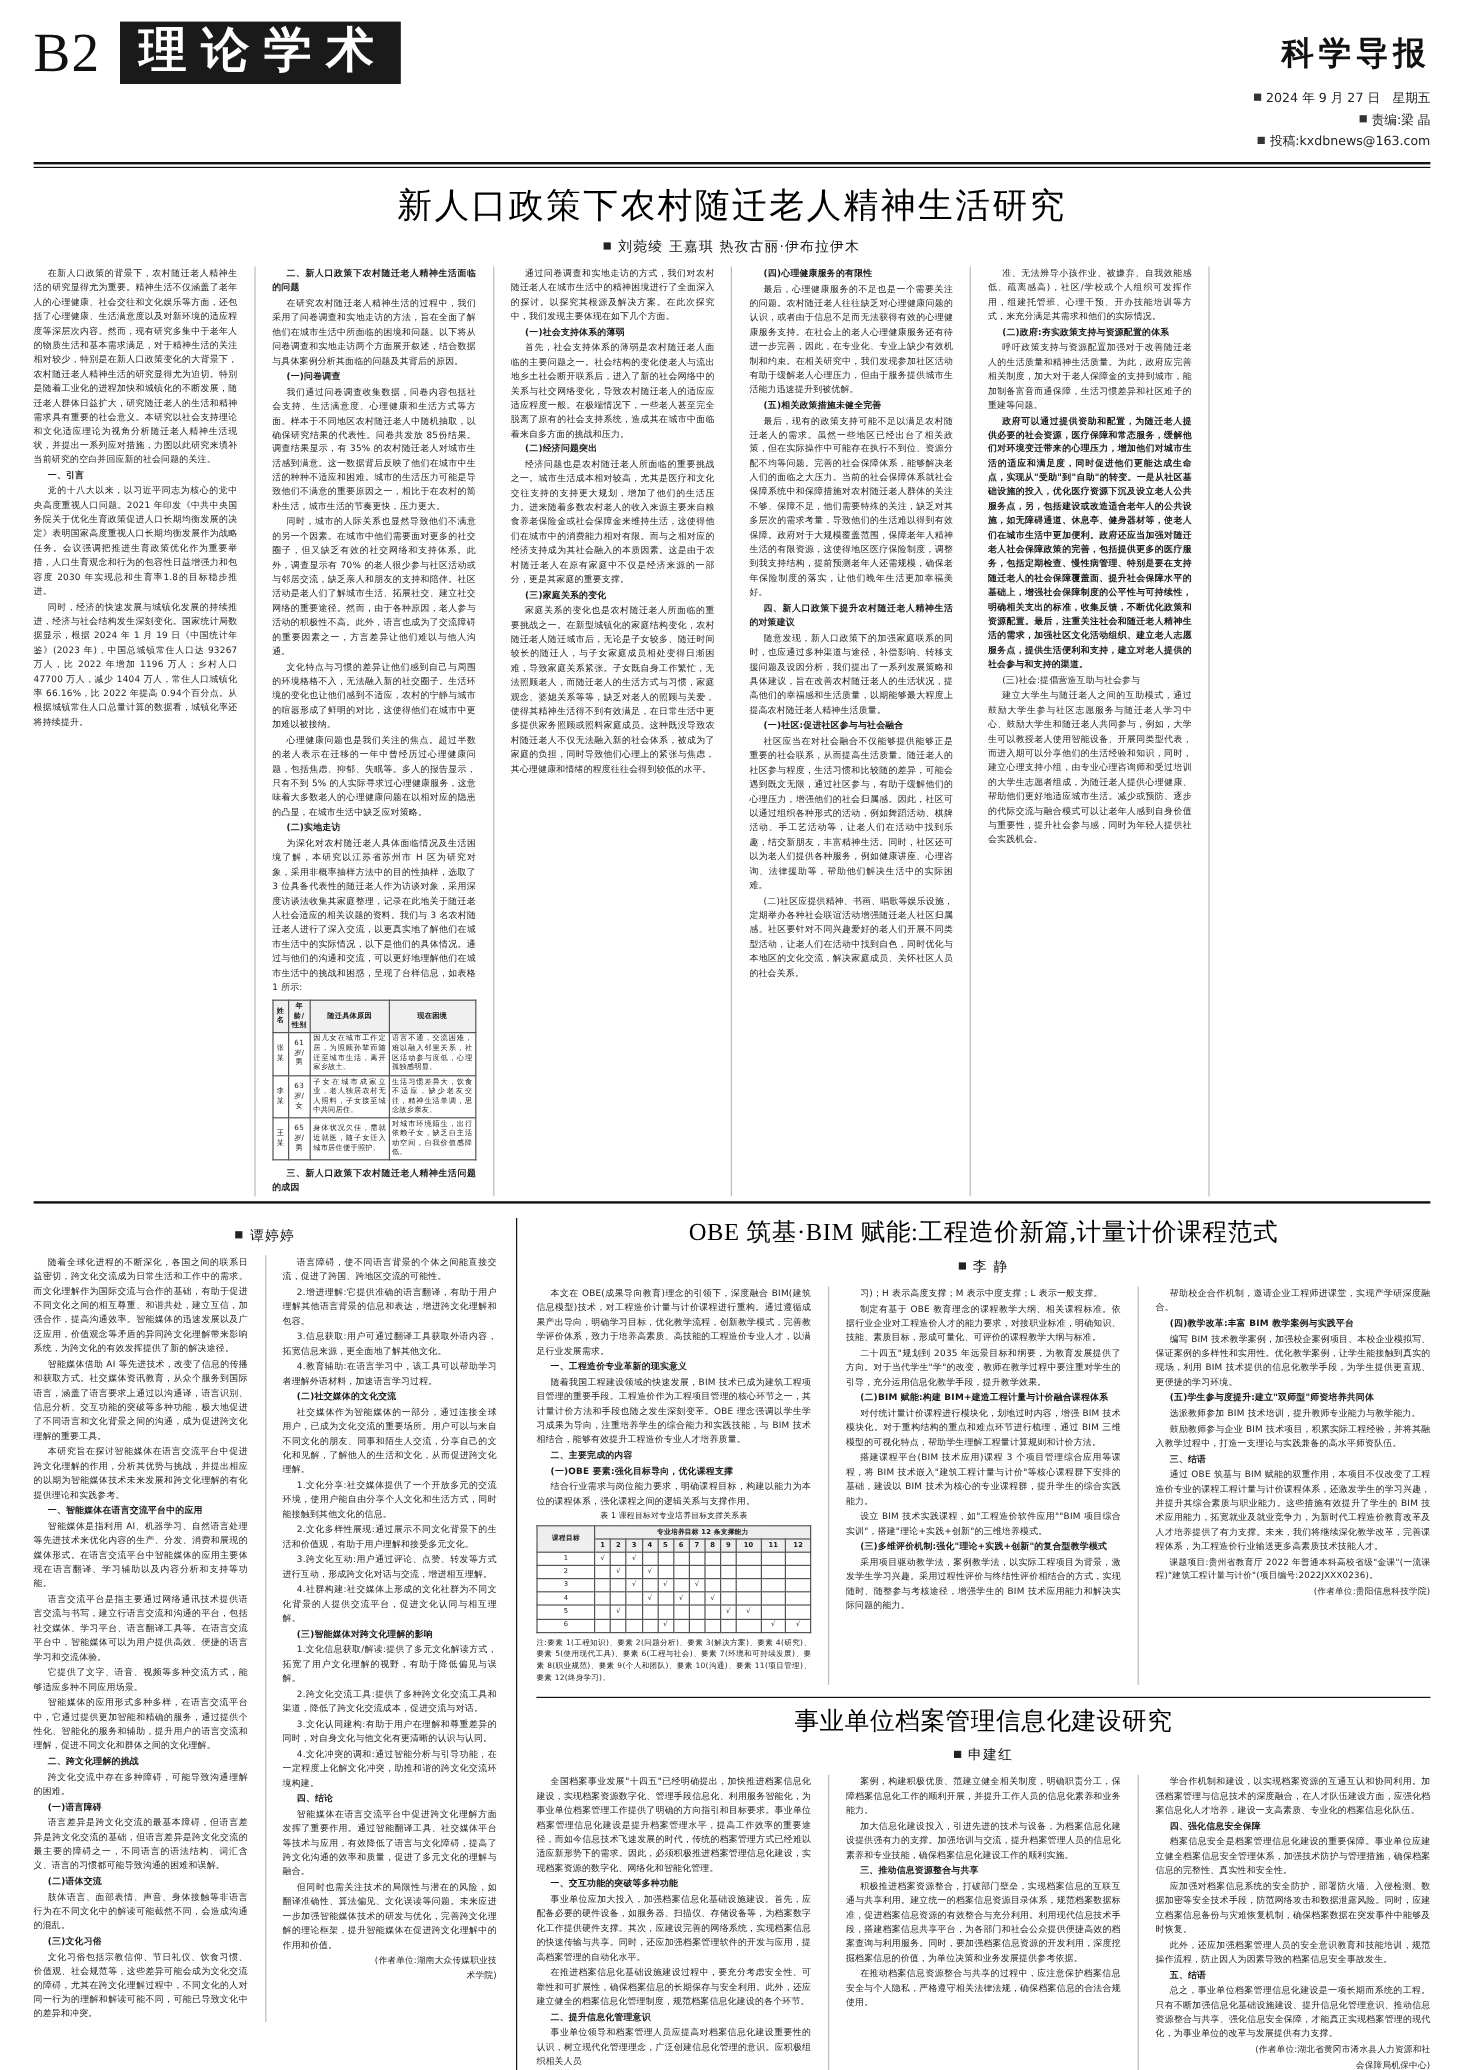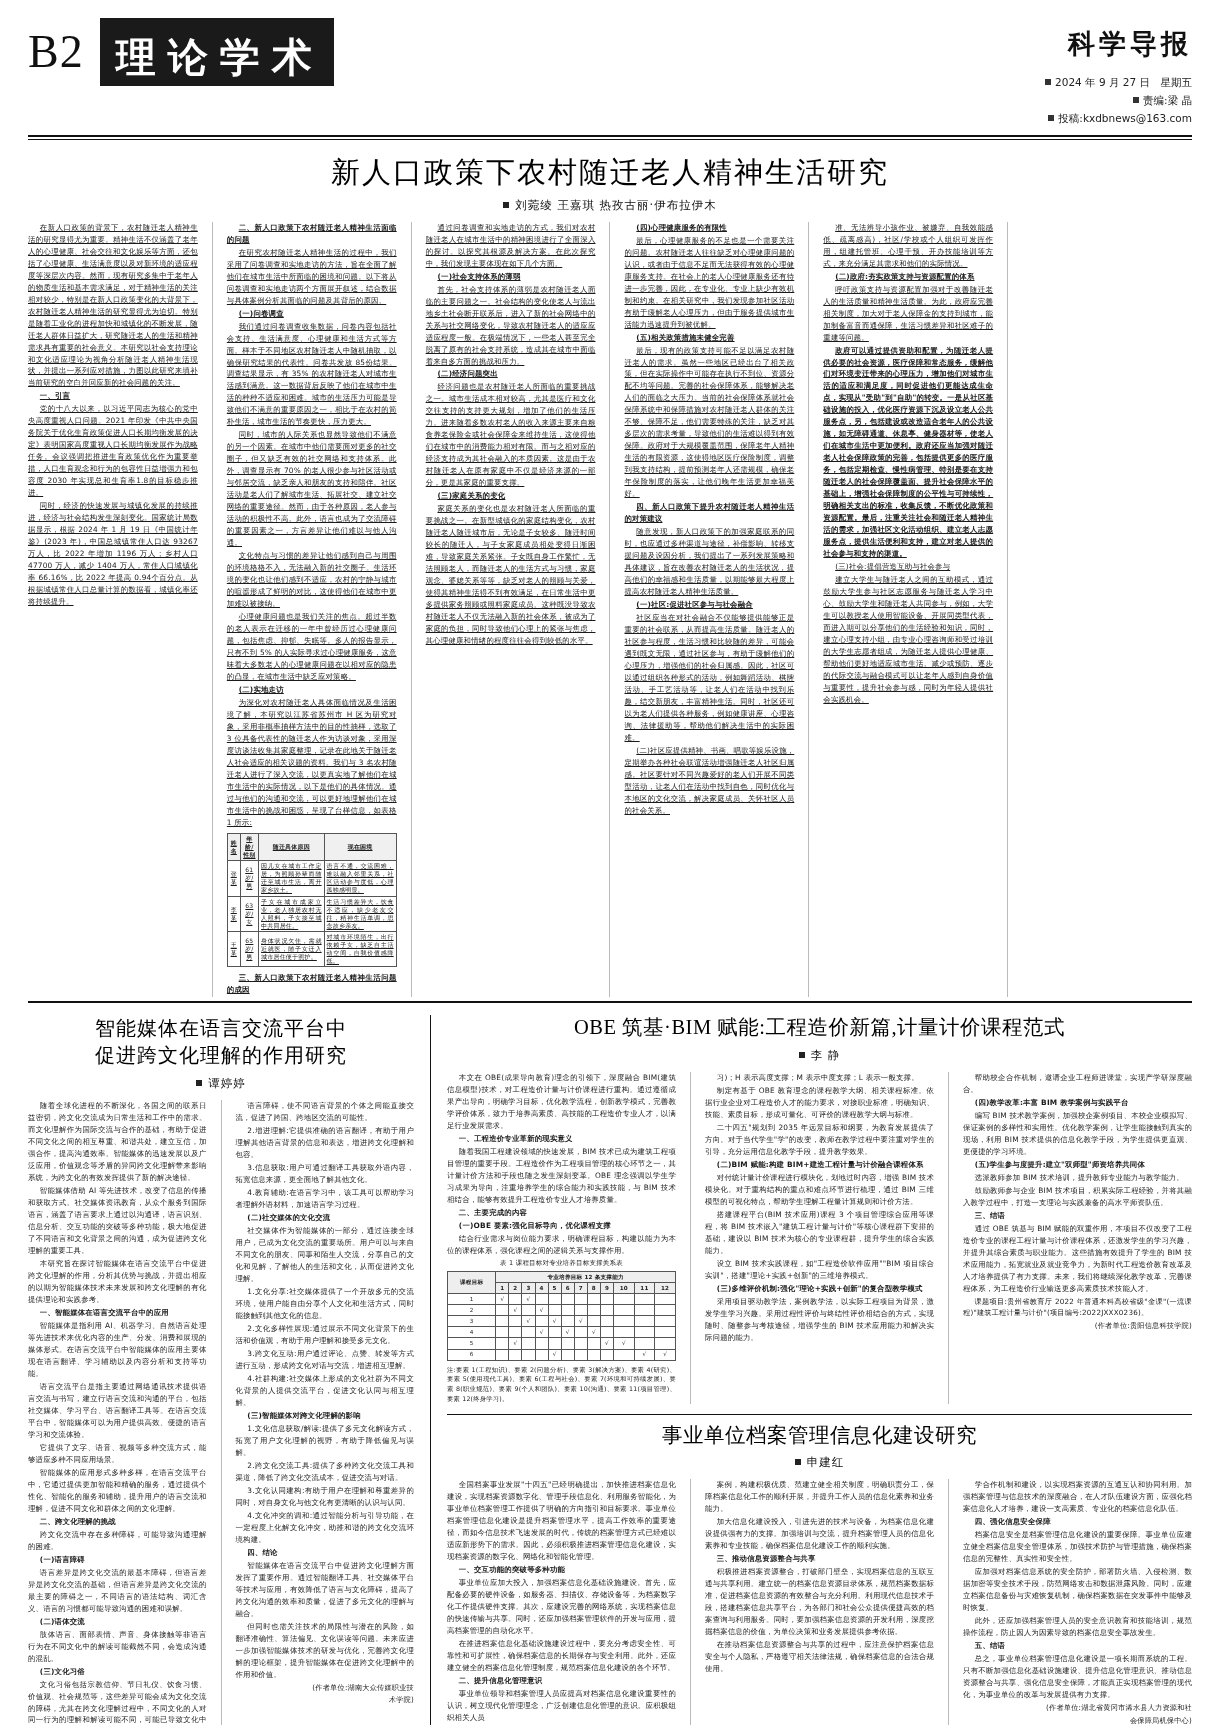"理论学术" .mast-title { padding: 20px 10px 8px 16px -> 4px 10px 8px 16px }
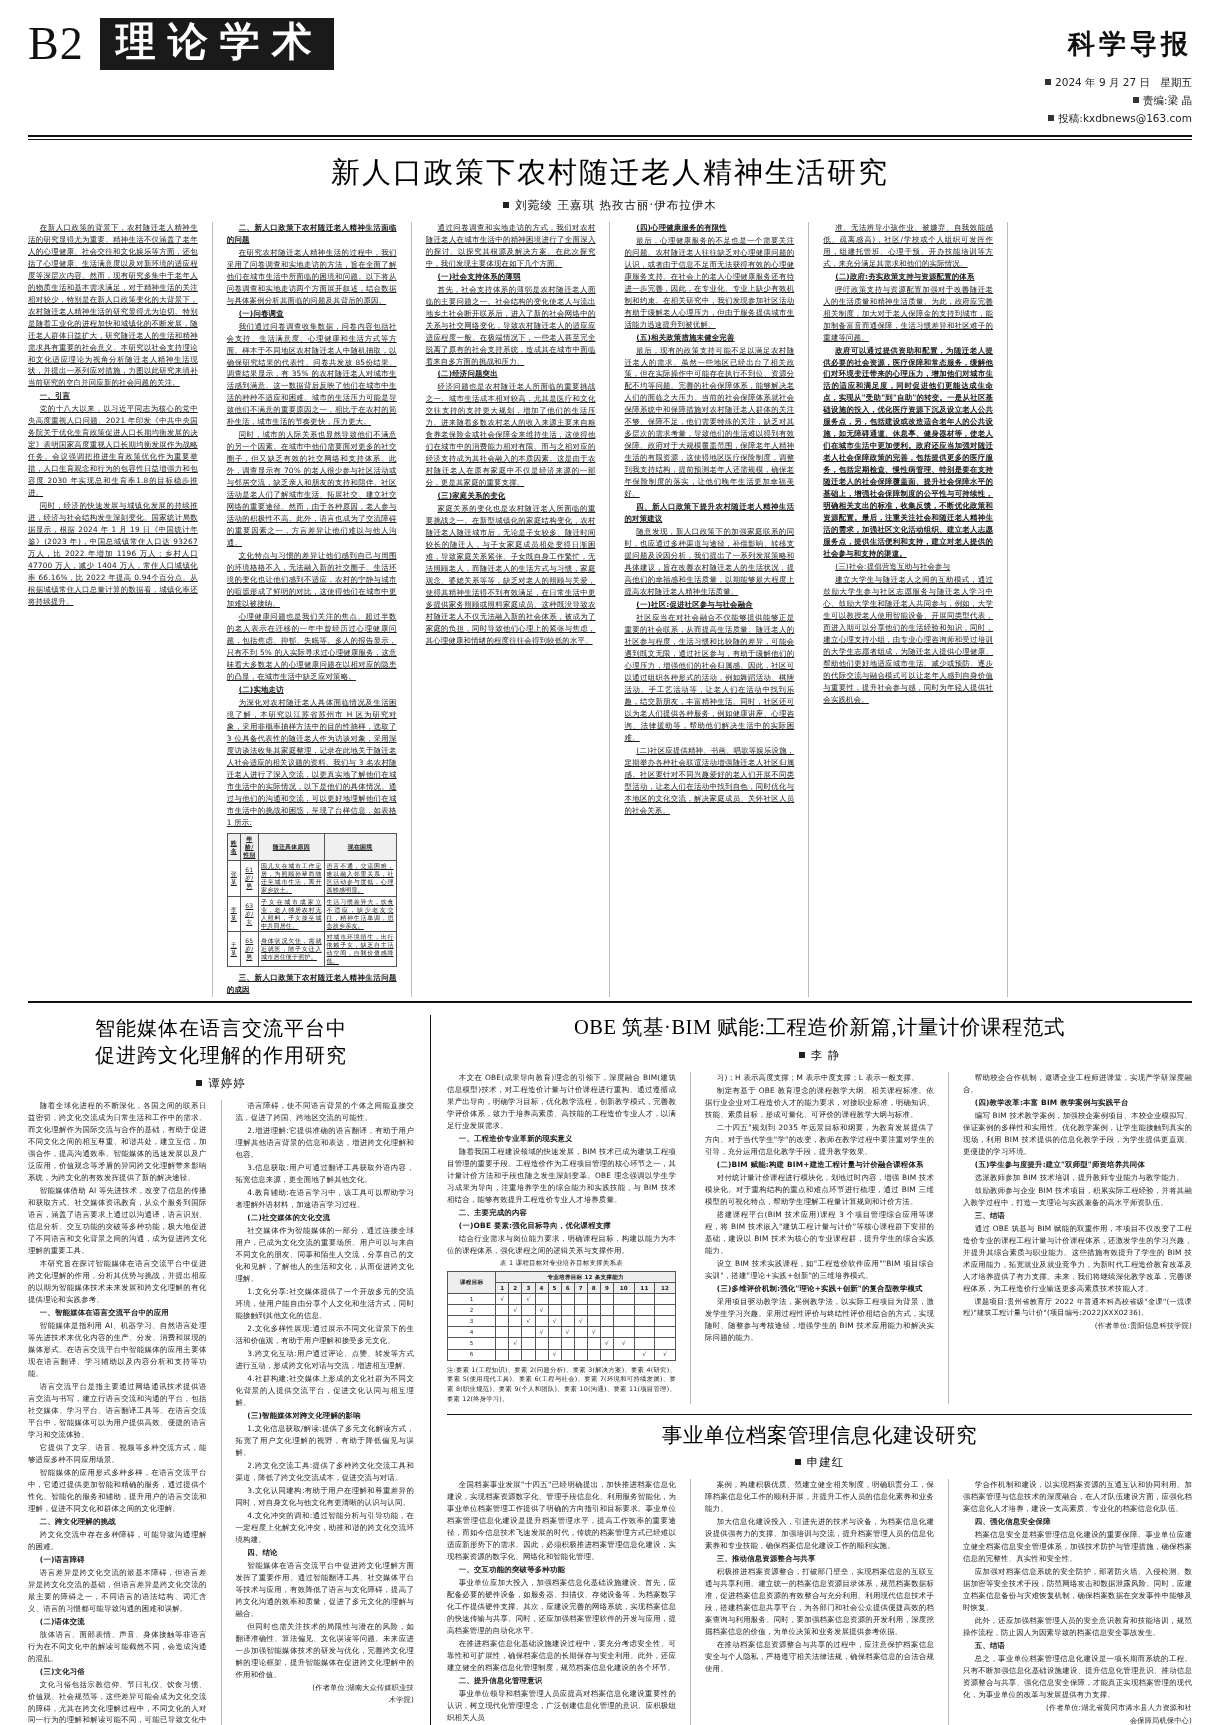"在新人口政策的背景下，农村随迁老人精神生活的研究显得尤为重要。精神生活不仅涵盖了" .top-cols .col { text-decoration: underline -> none }
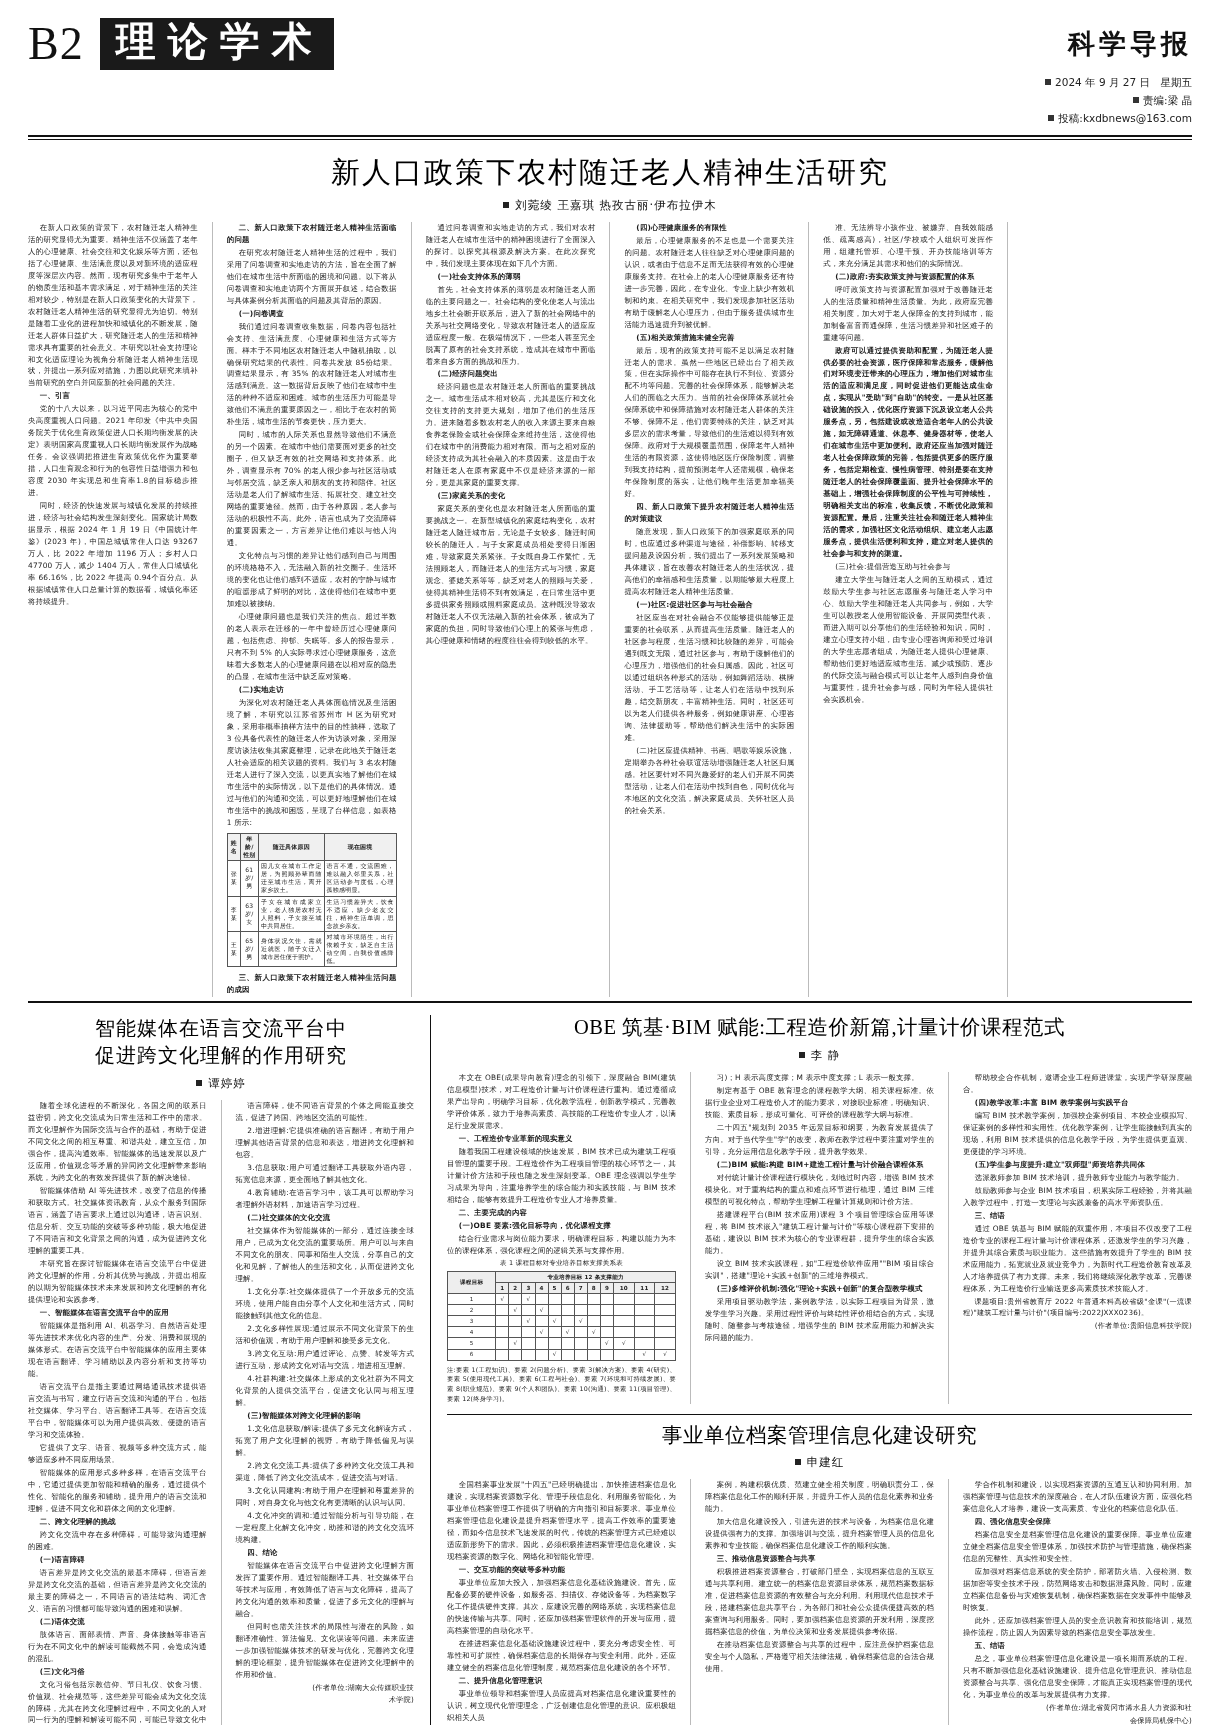"智能媒体在语言交流平台中" div.headline { html: <div> <div>智能媒体在语言交流平台中</div> <div>促进跨文化理解的作用研究</div> </div> -> none }
